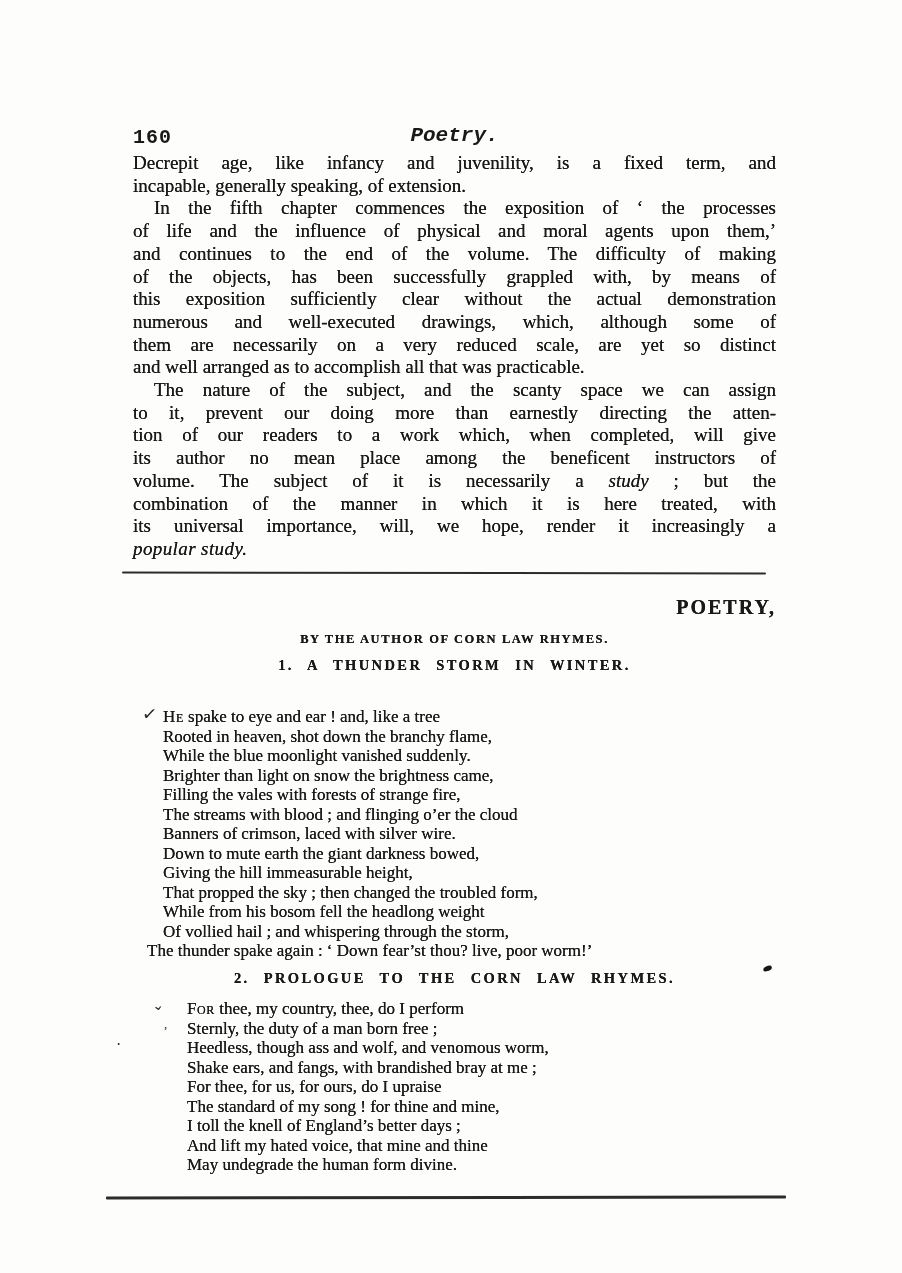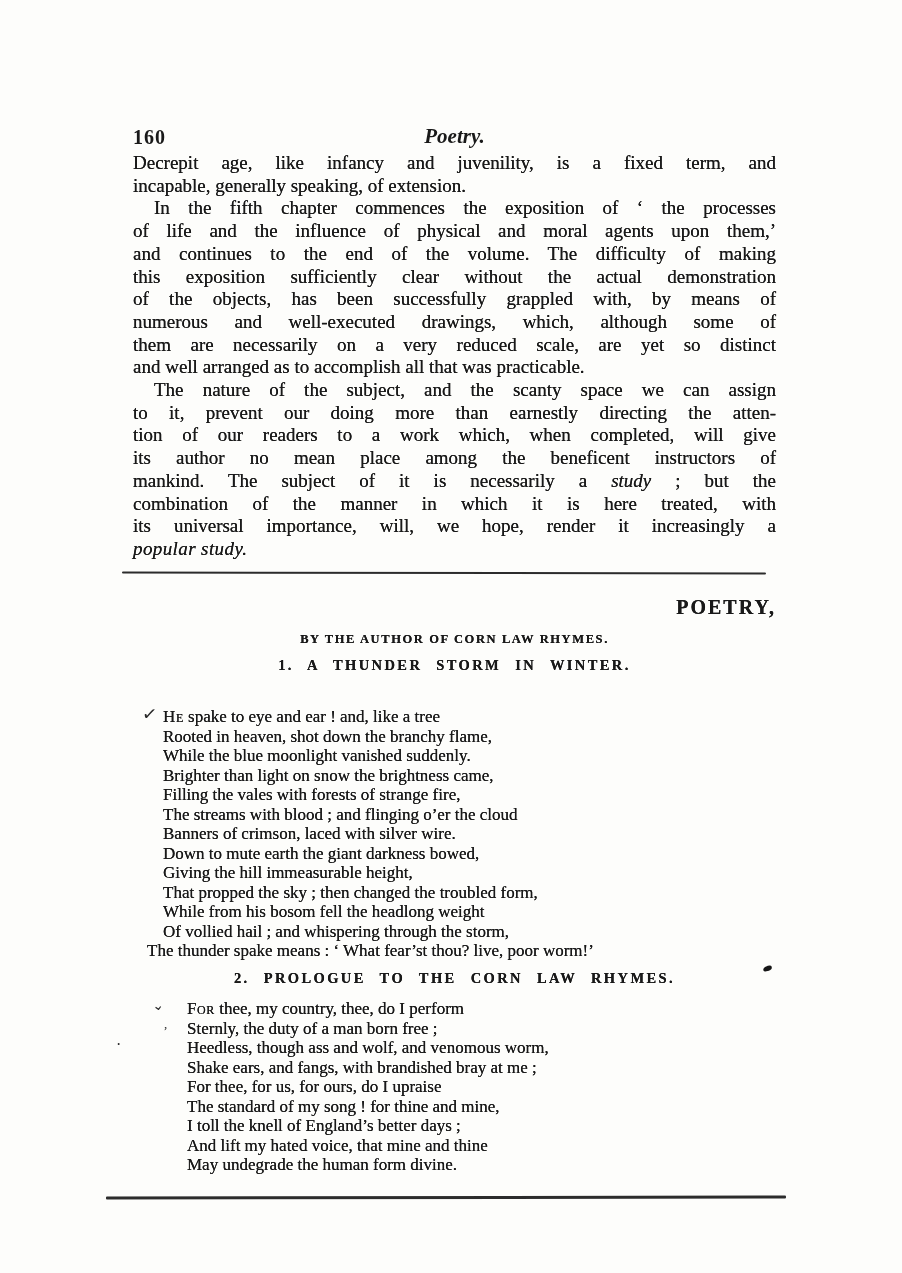"160" .running-head { font-family: none -> Liberation Mono, monospace }
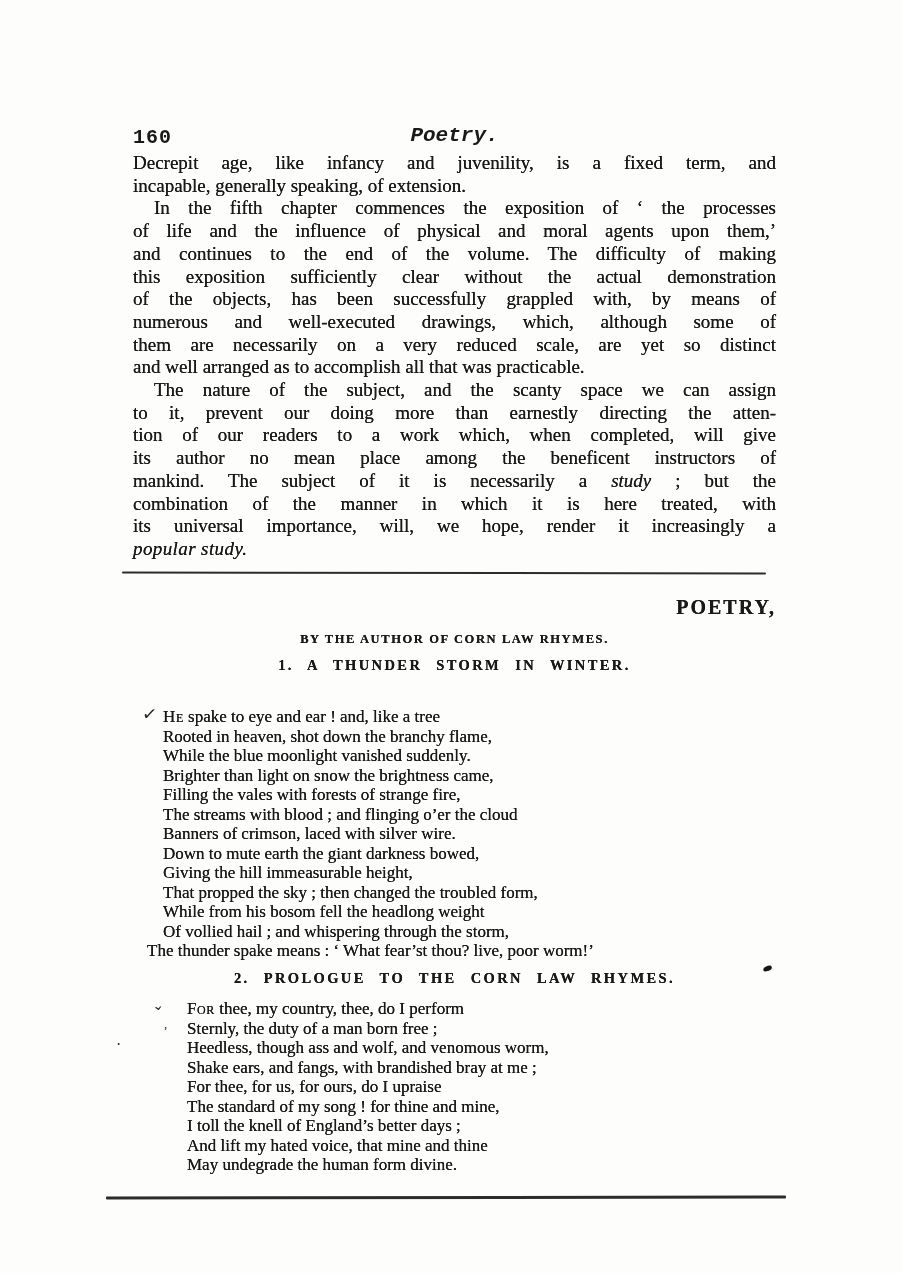"this exposition sufficiently clear" div.jline { order: before "of the objects, has been" -> after "of the objects, has been" }
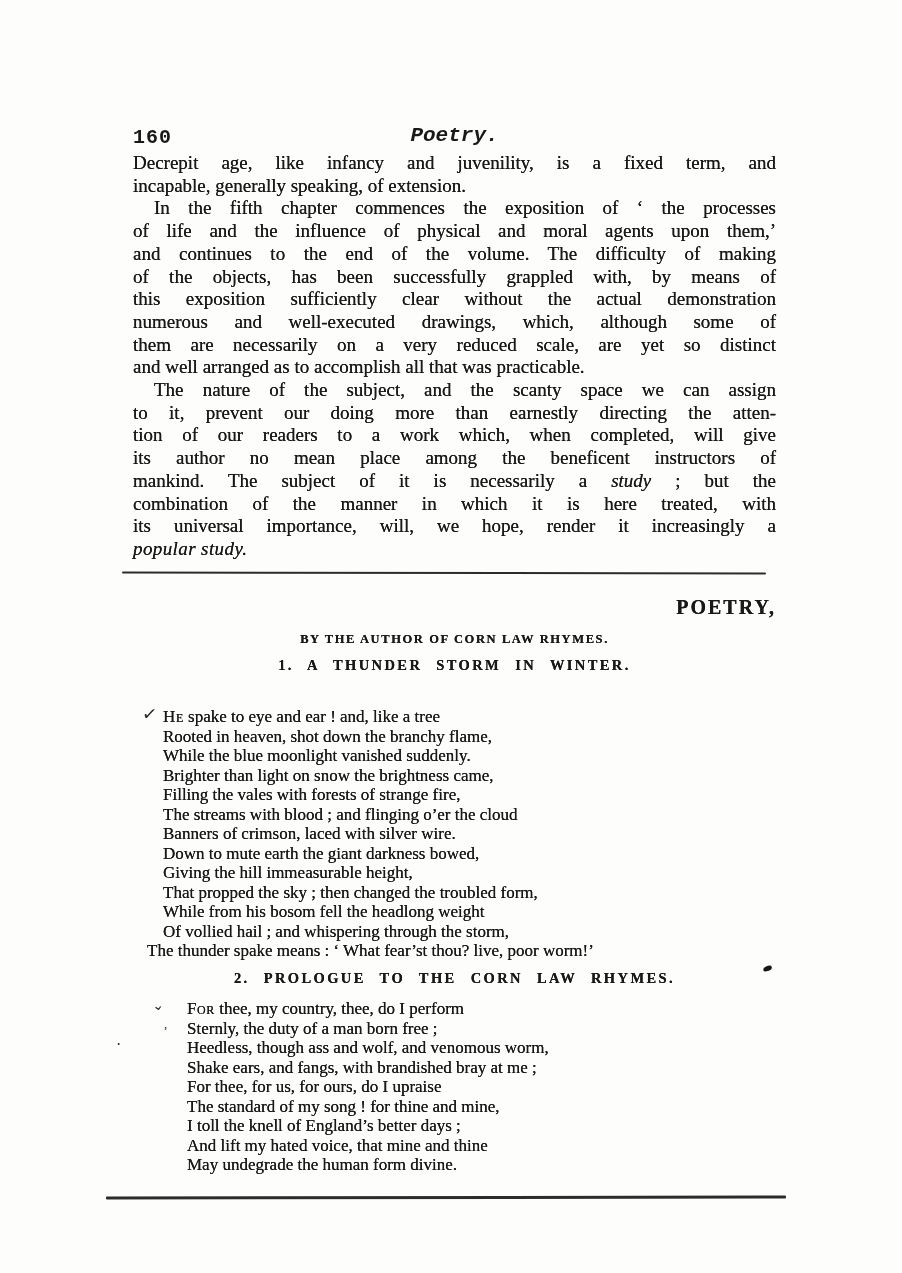"mankind. The subject of it" span { text: mankind -> volume }
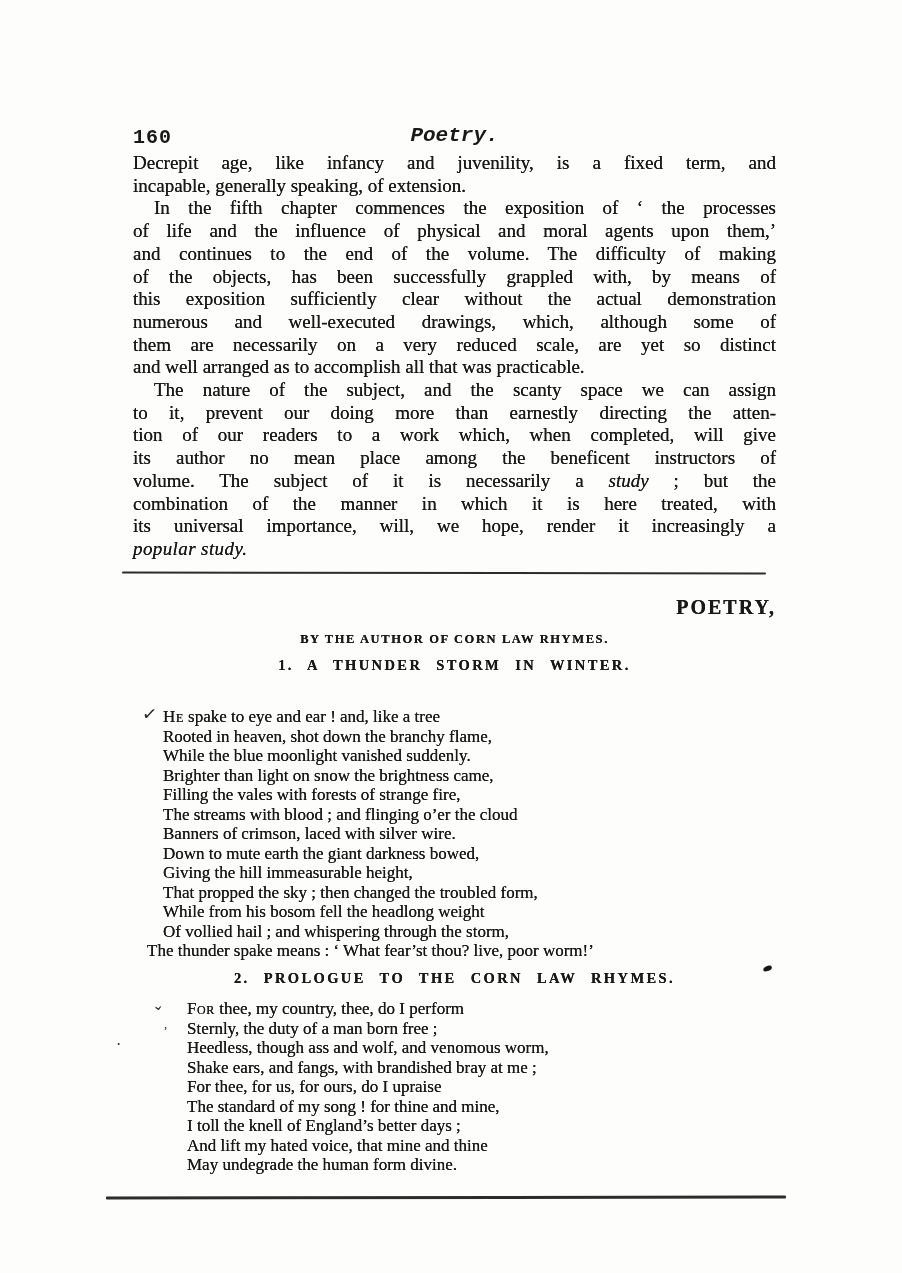"The thunder spake means :" div.poem-line { text: means : ‘ What -> again : ‘ Down }
